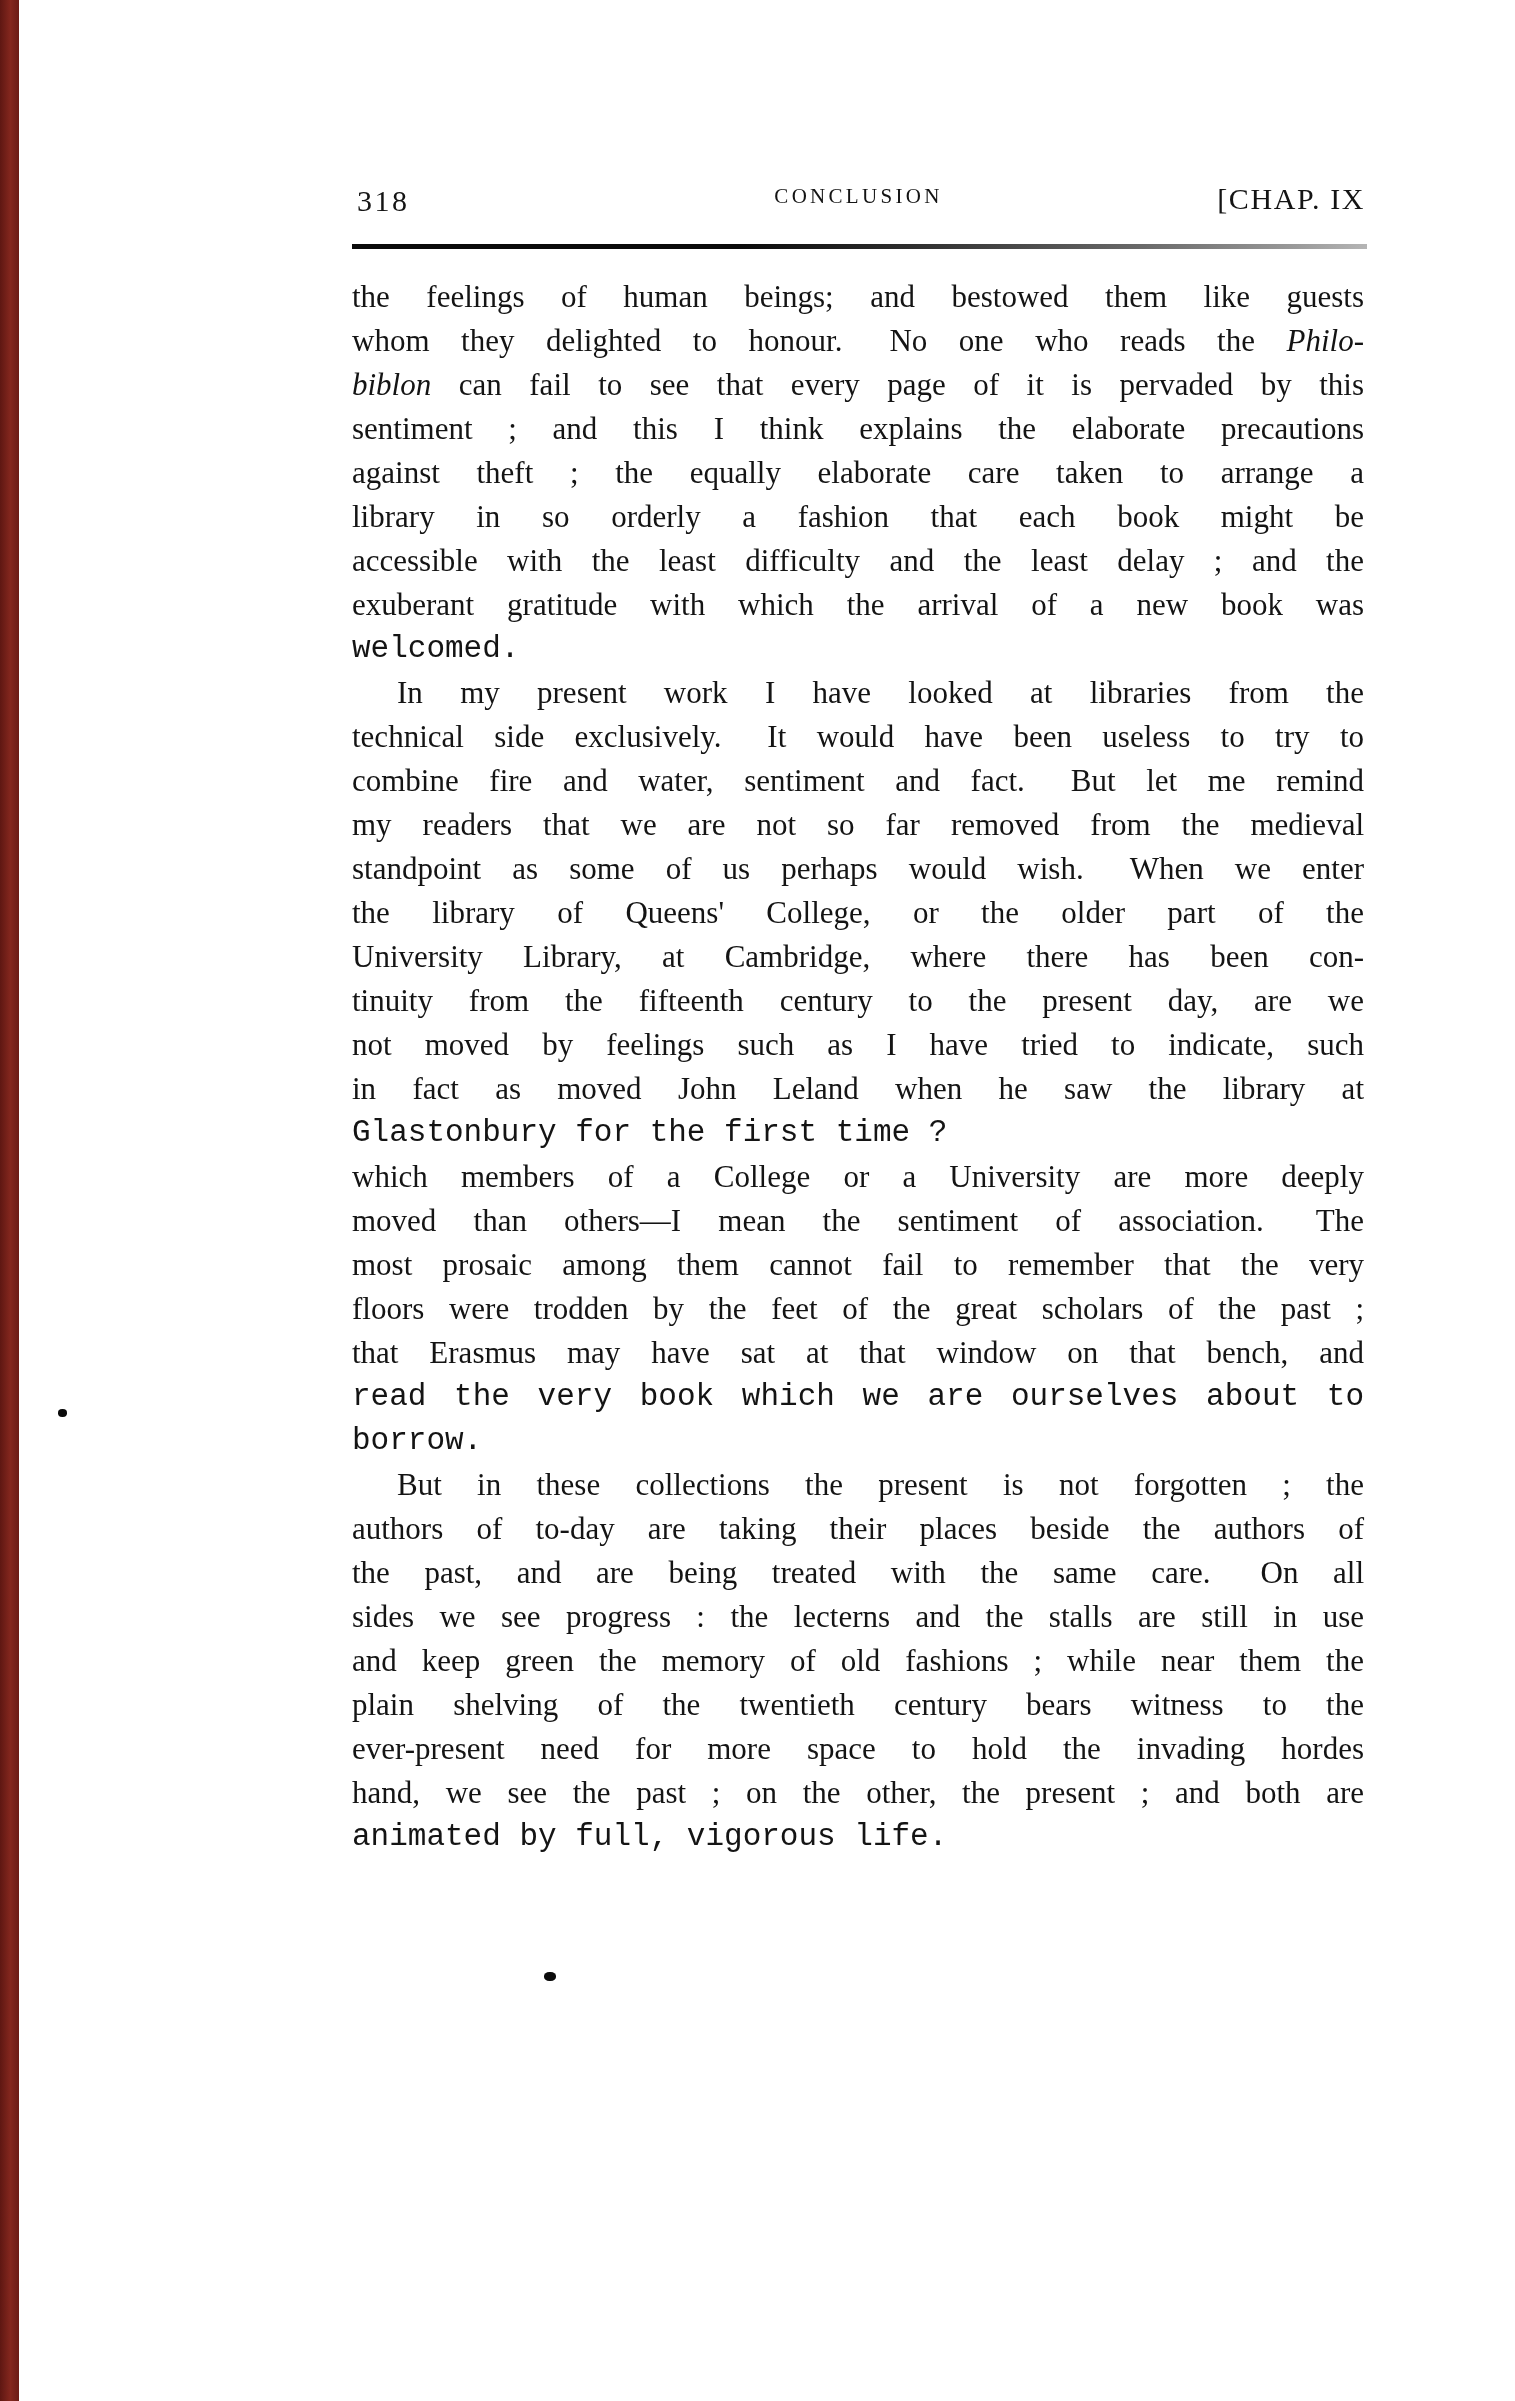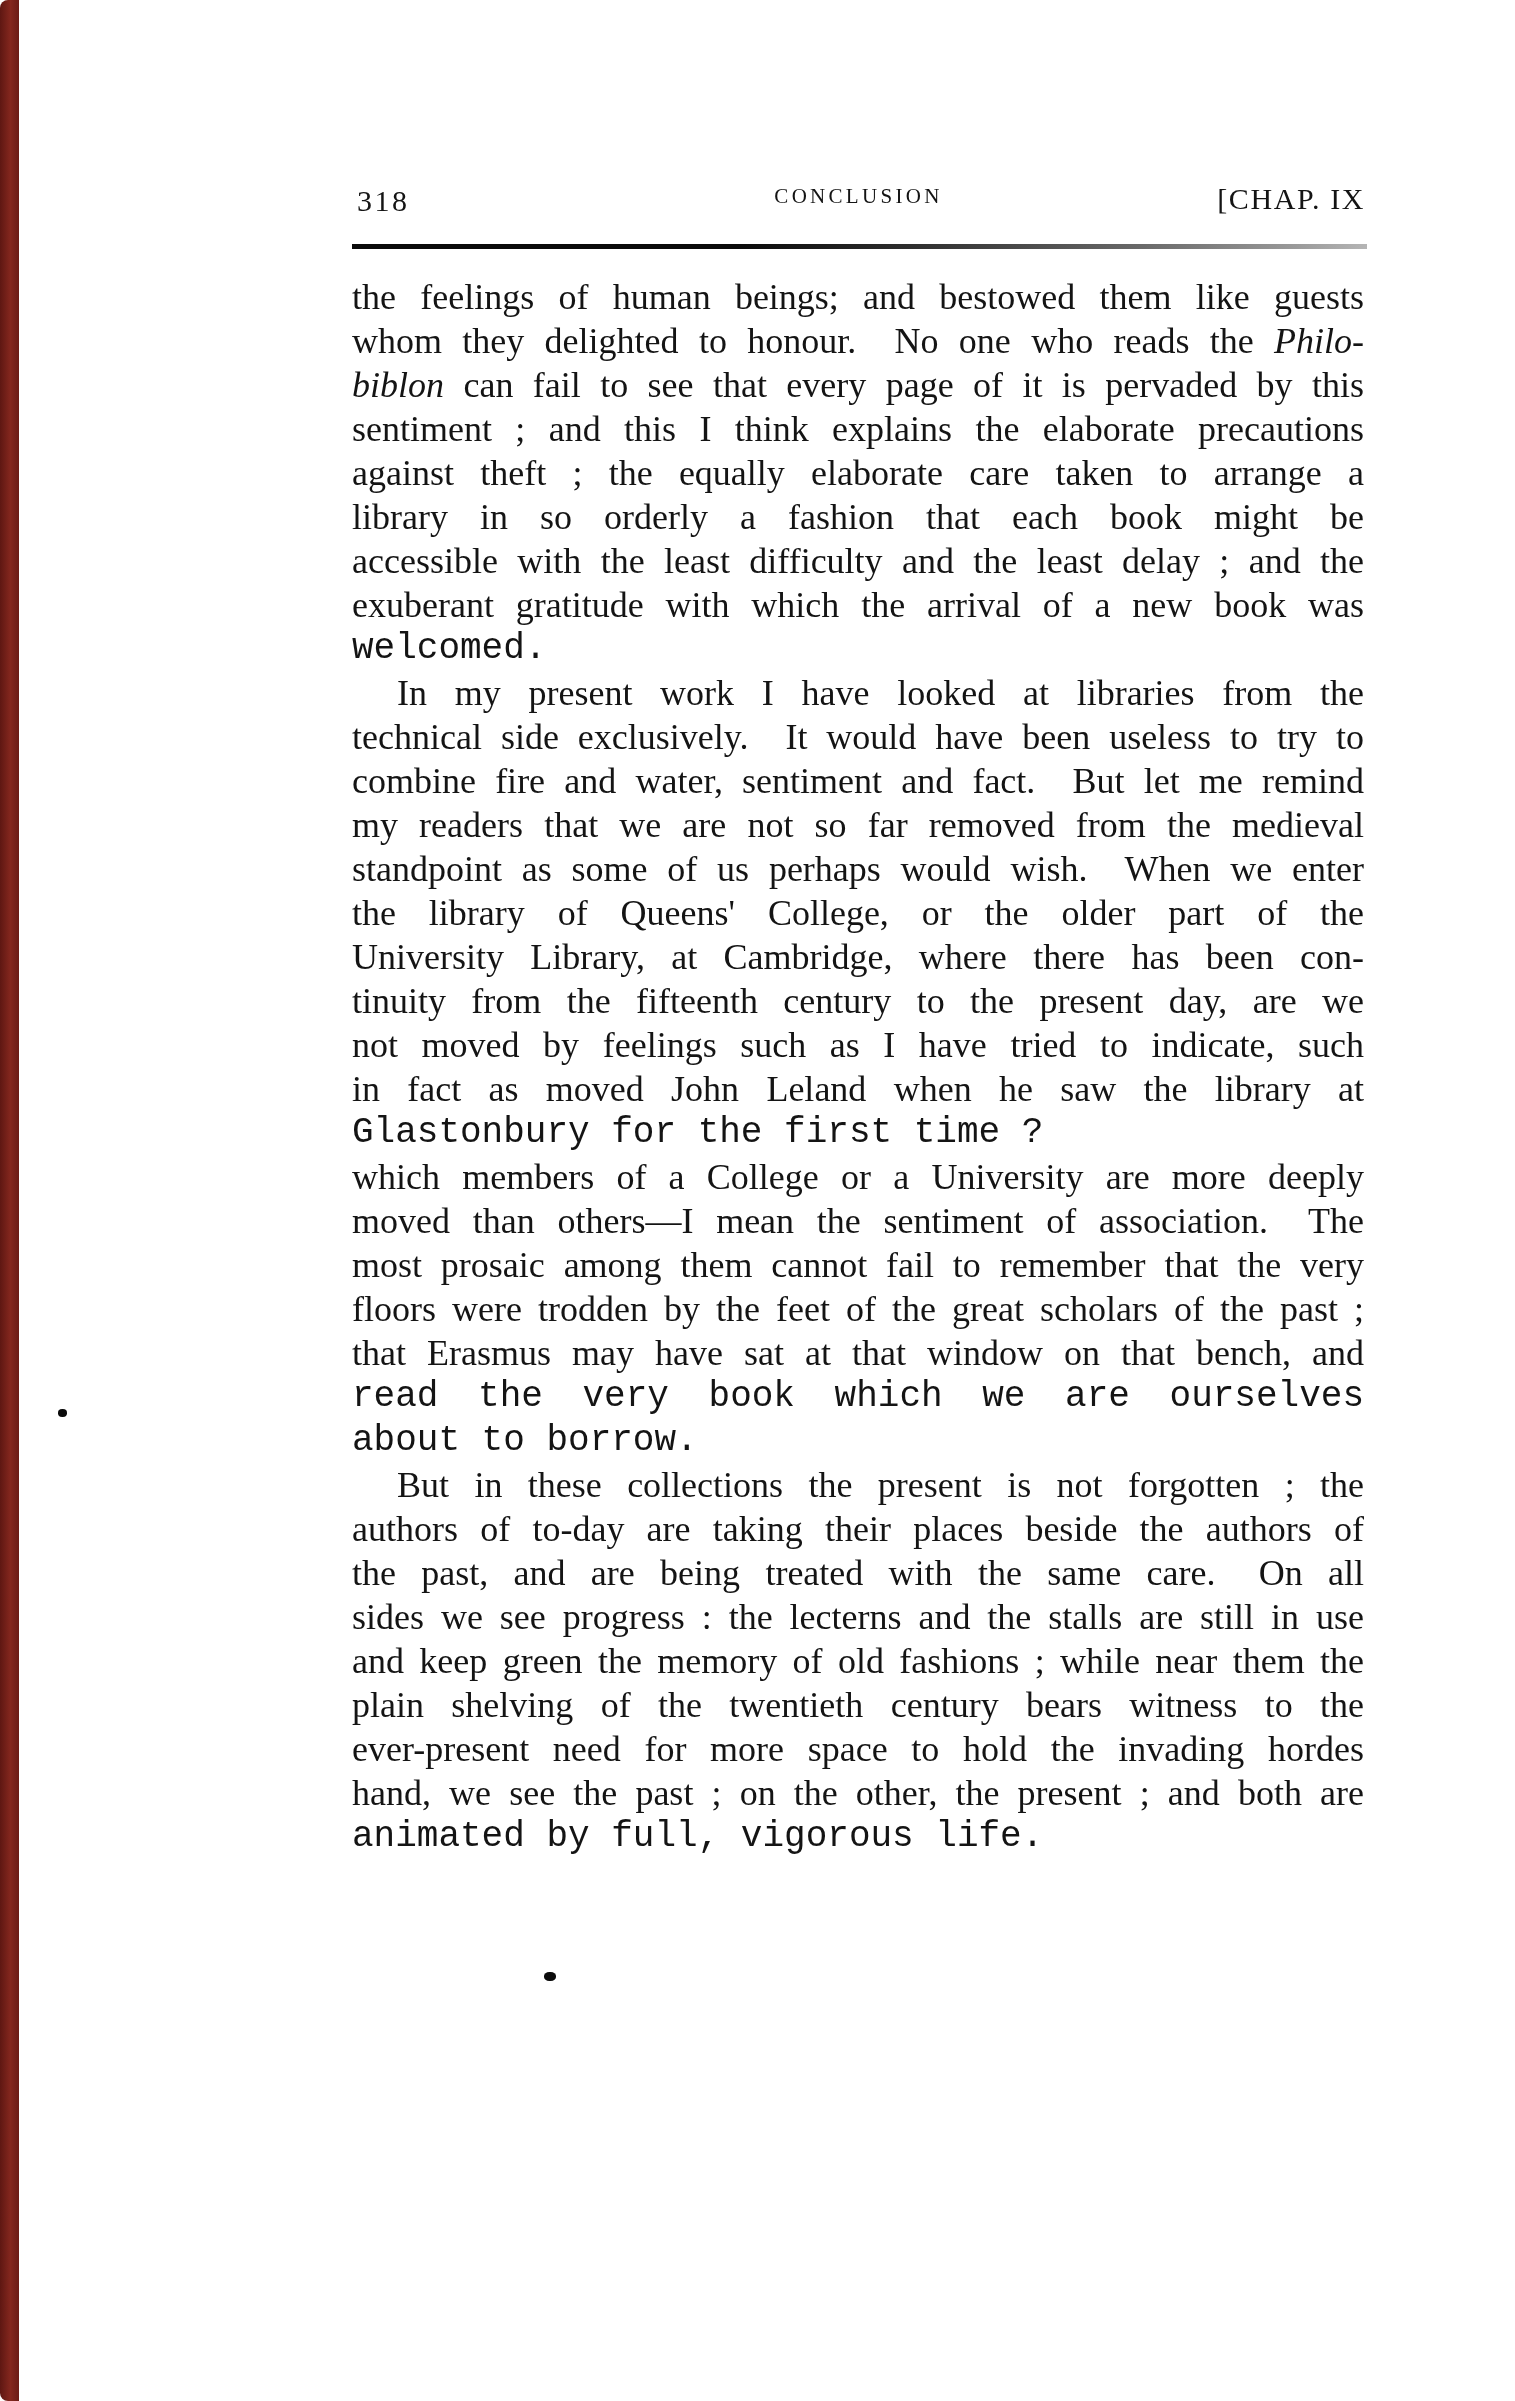"318" .page { border-radius: 8px -> none }
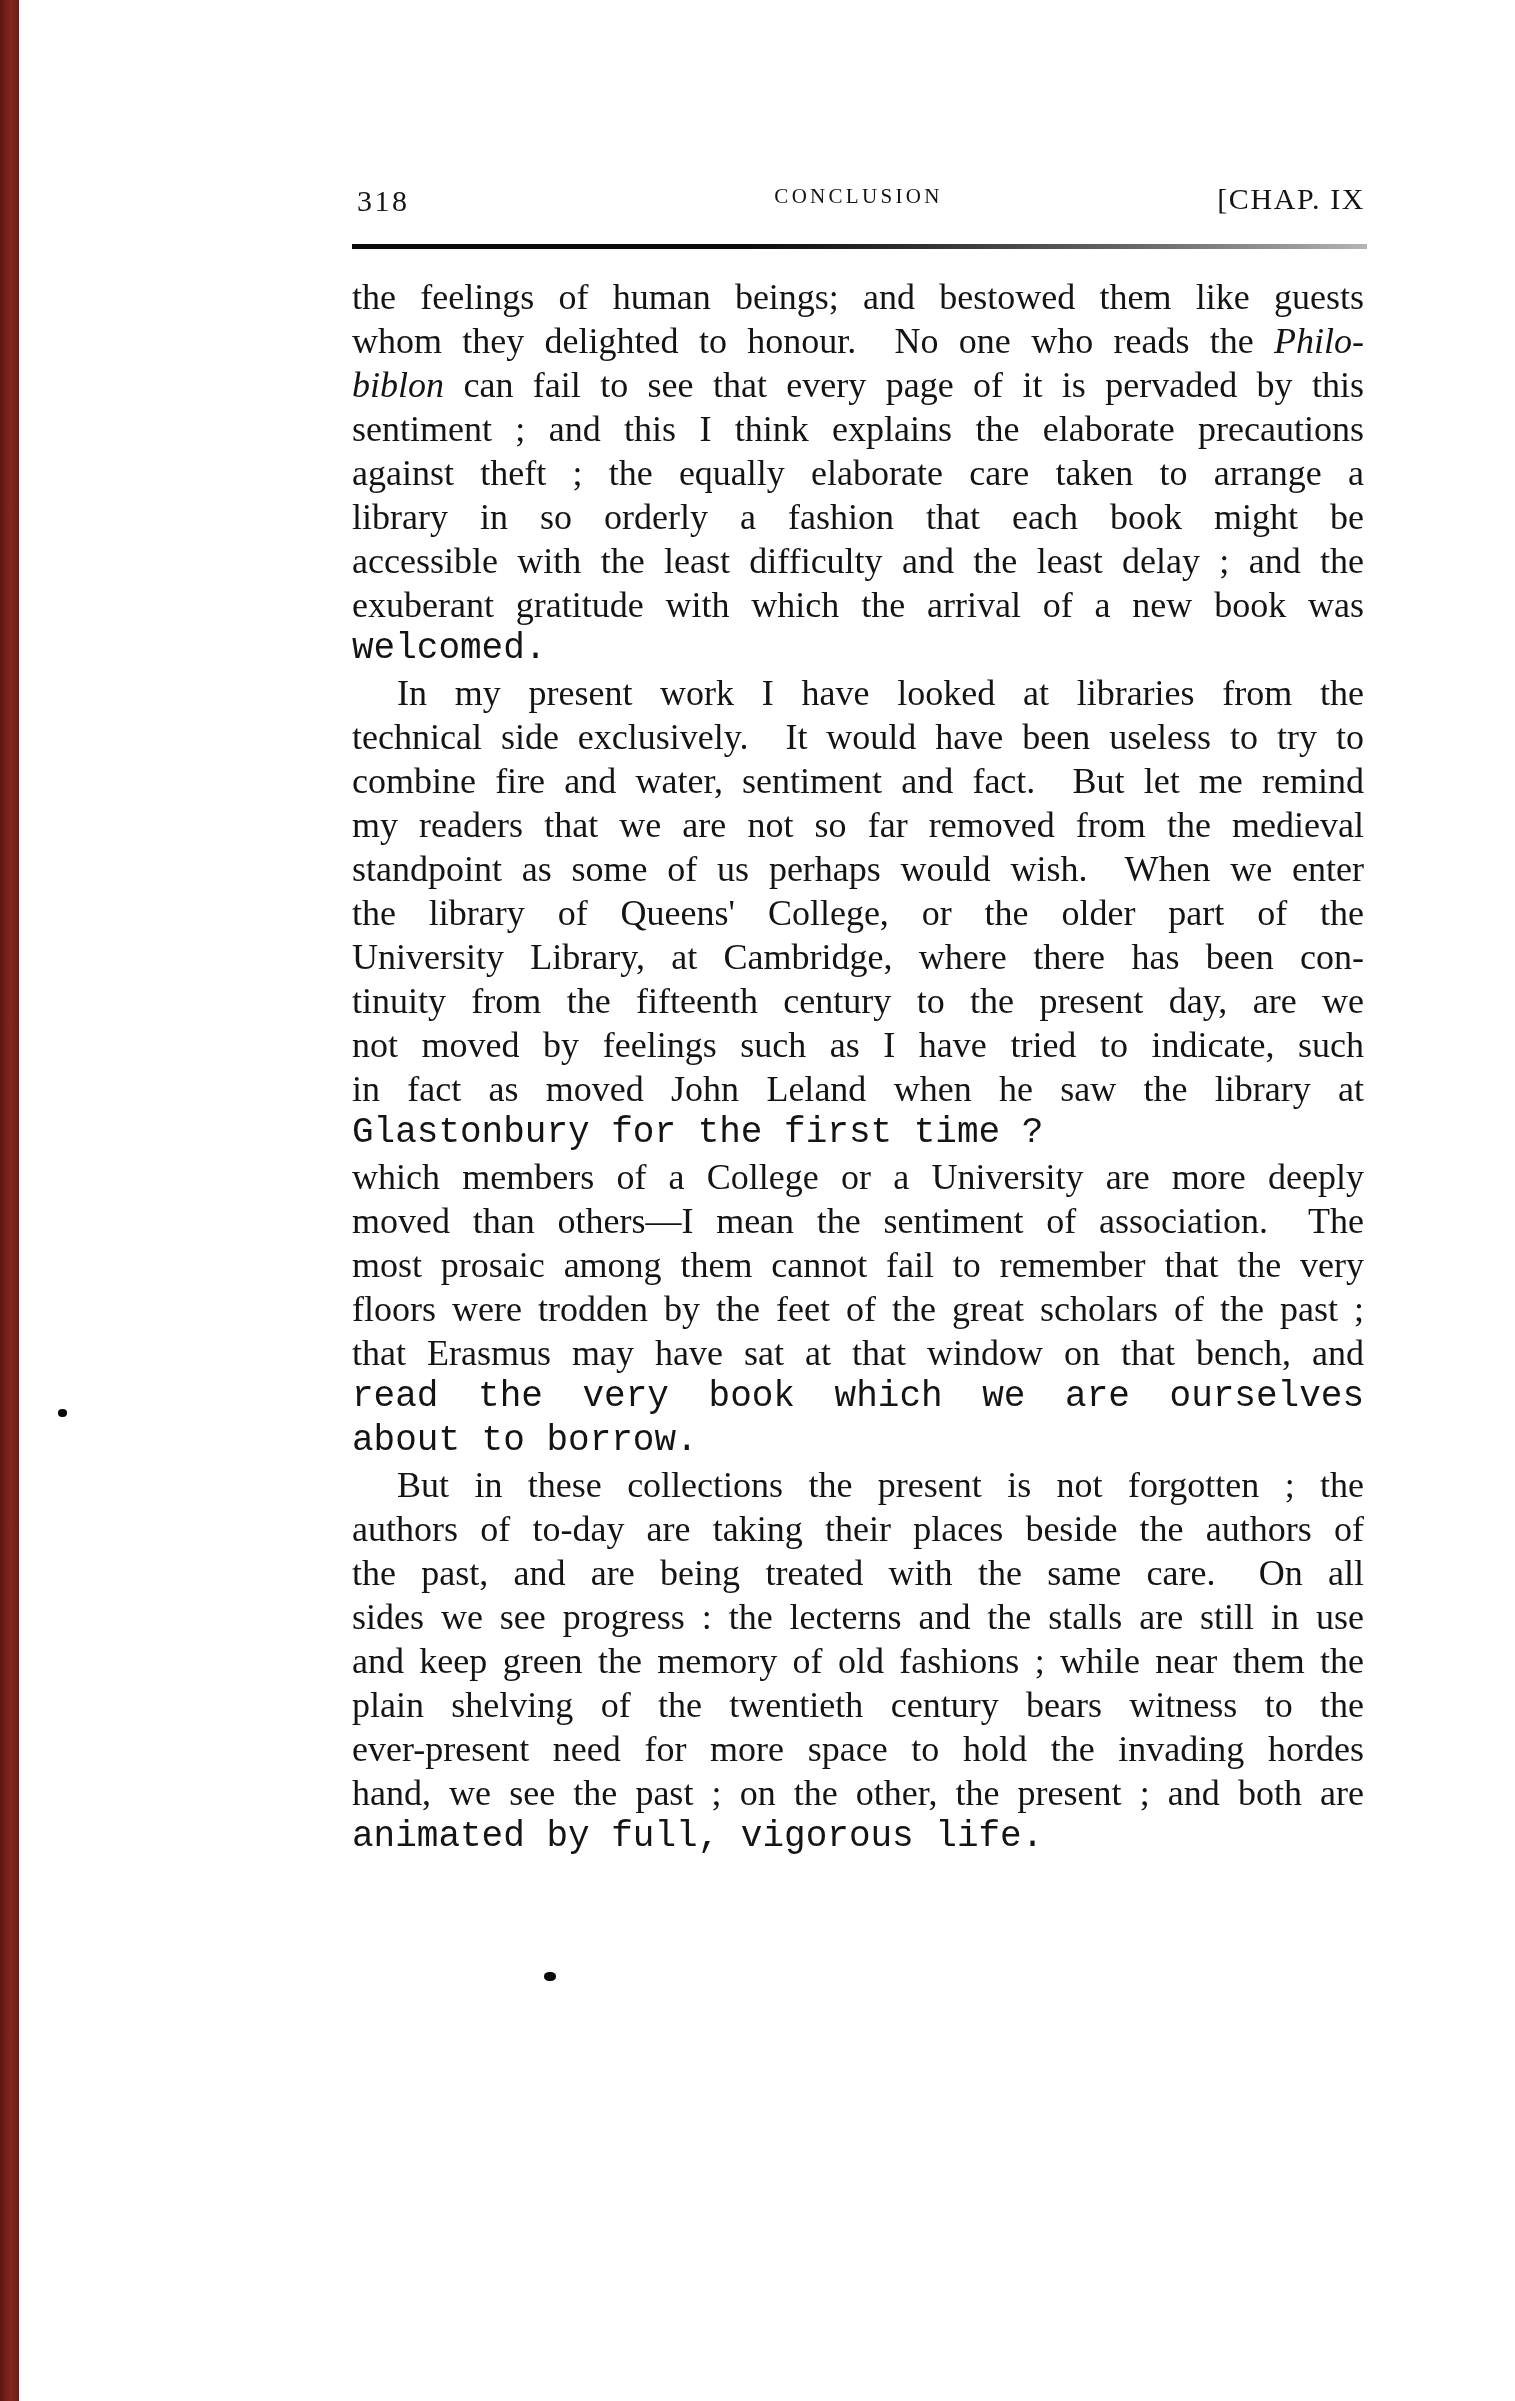"the feelings of human beings;" .body-text { font-size: 36px -> 31px }
